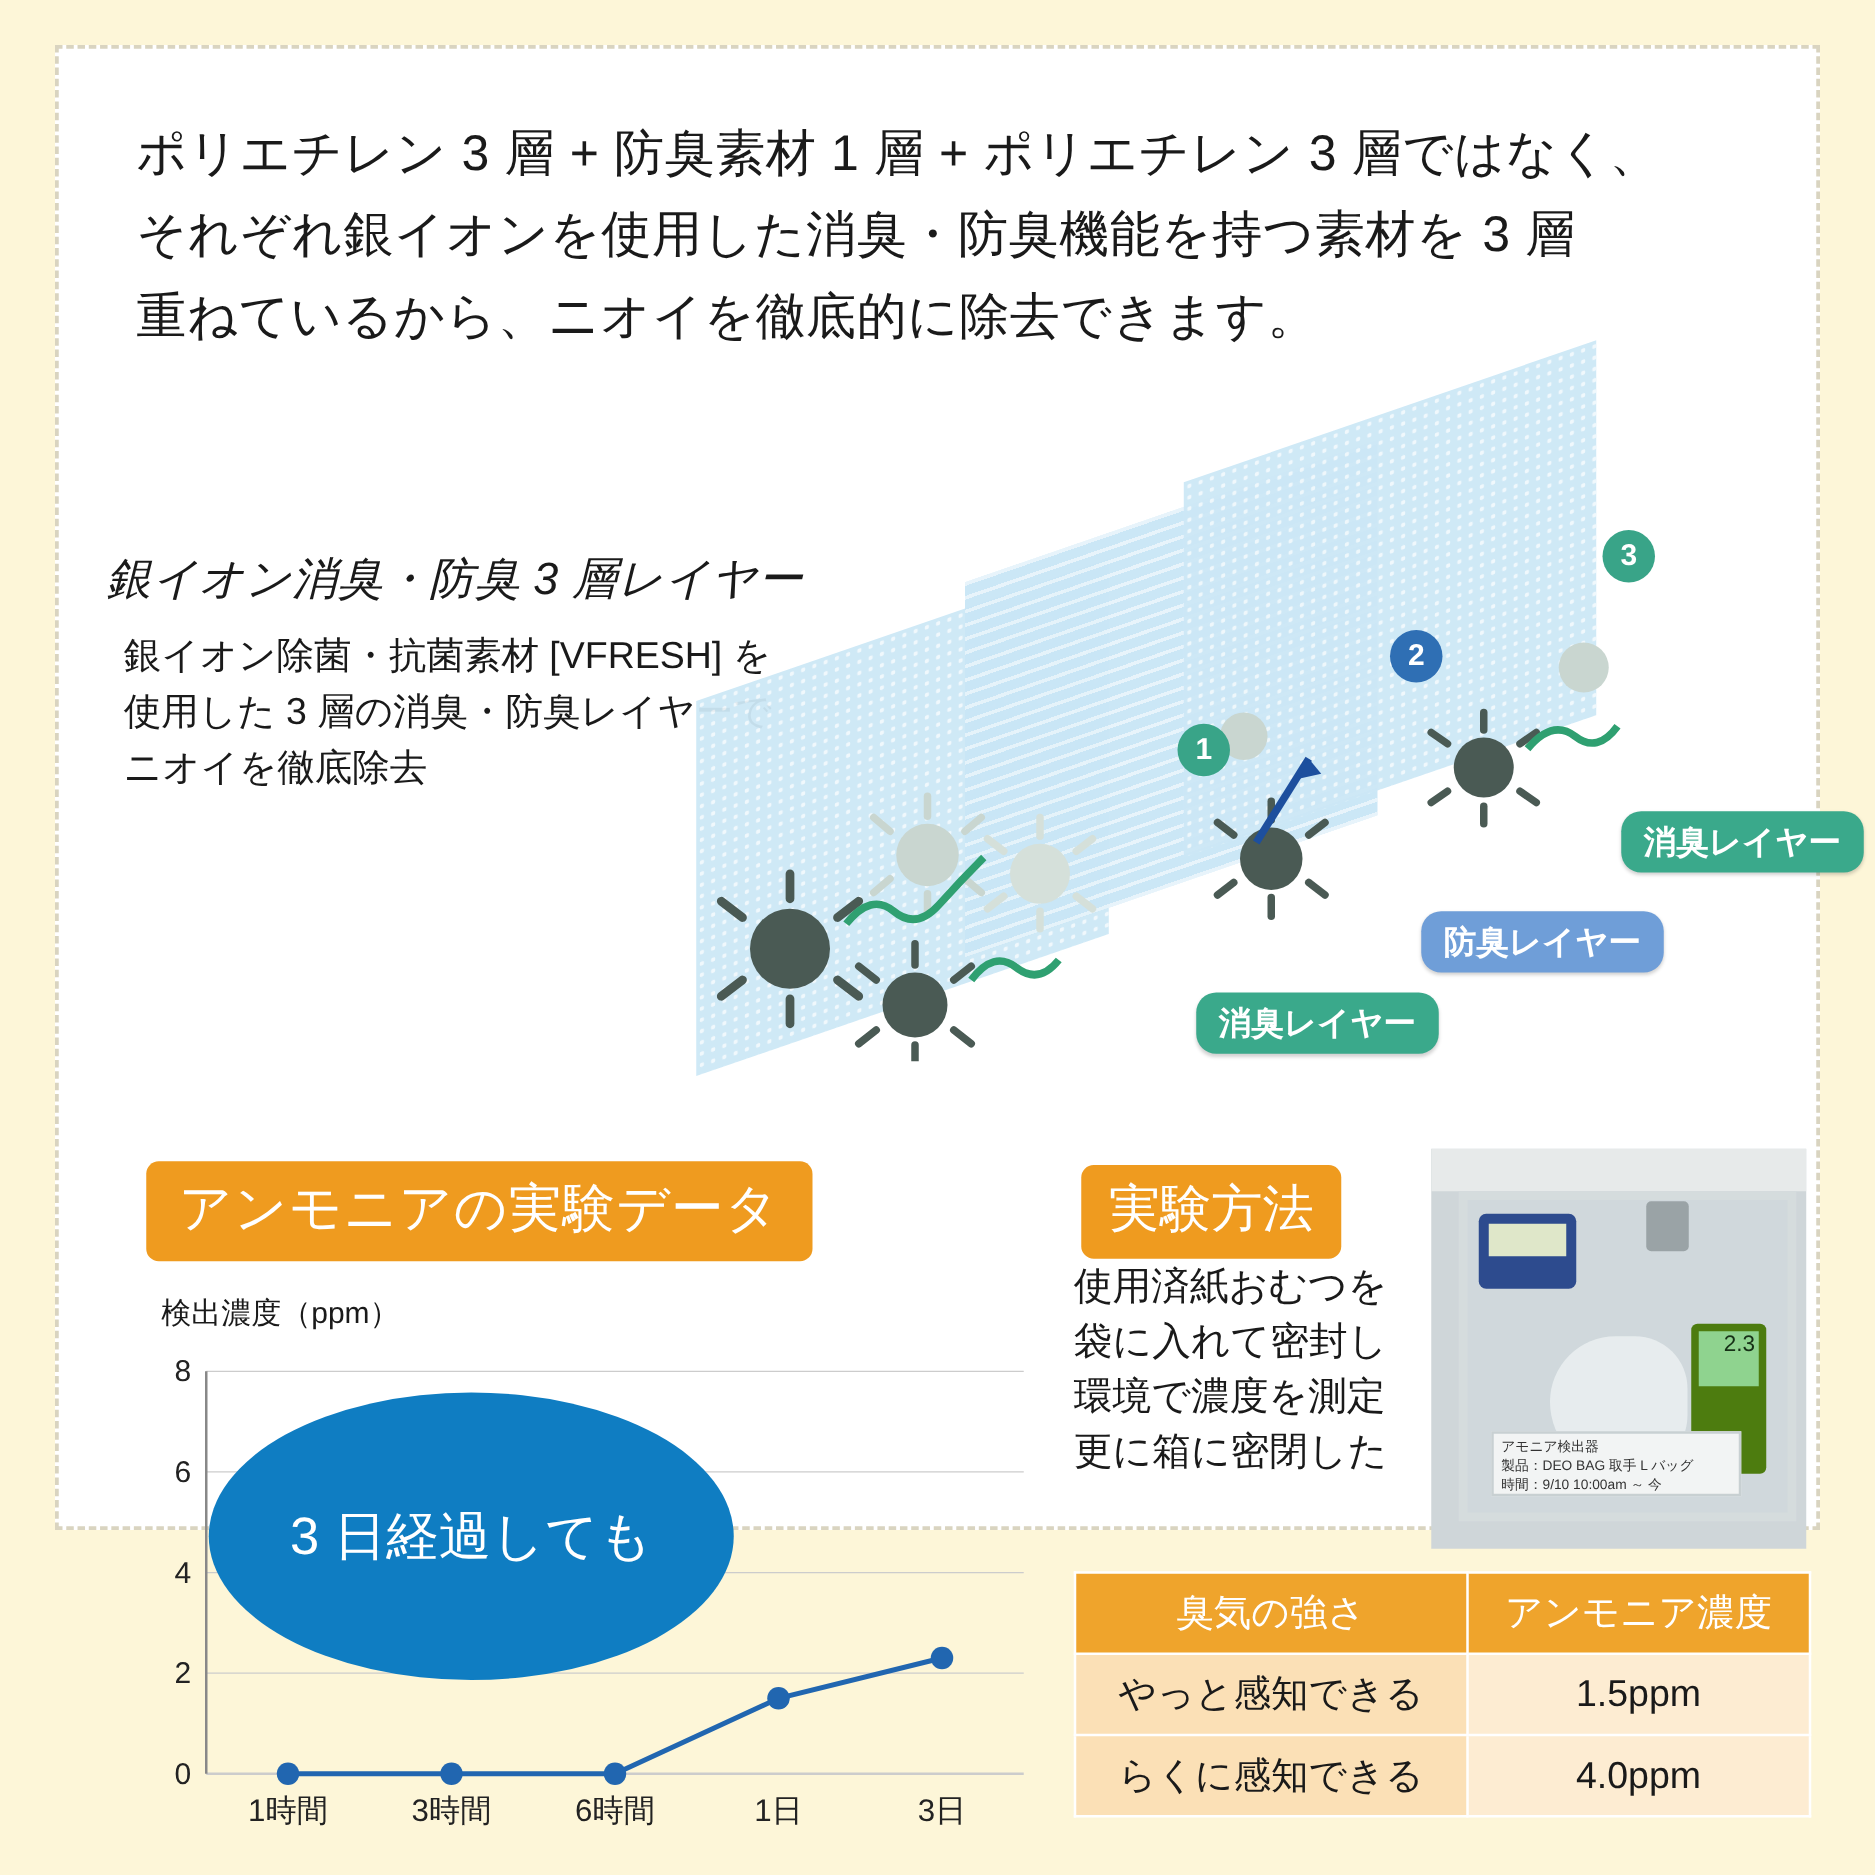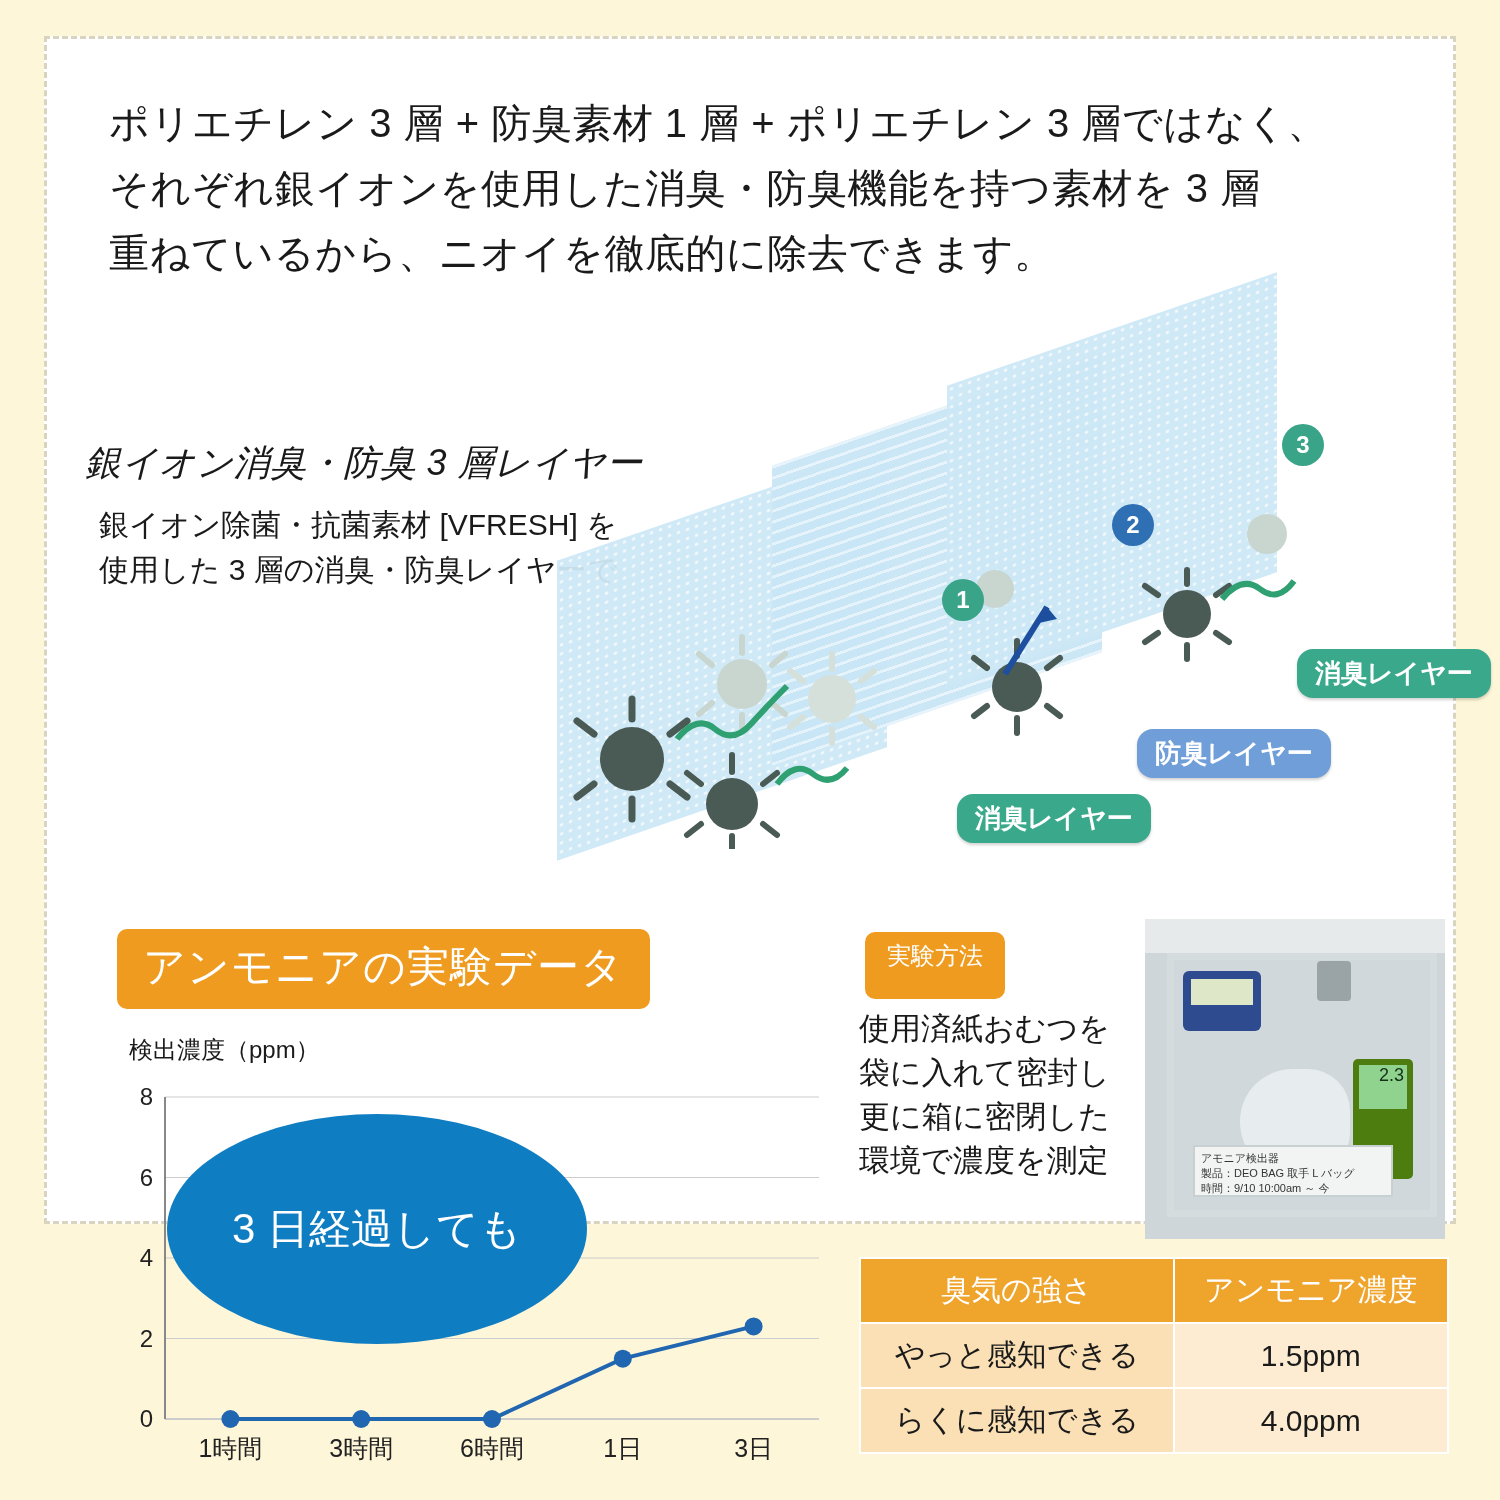"ニオイを徹底除去" div { html: none -> <div>ニオイを徹底除去</div> }
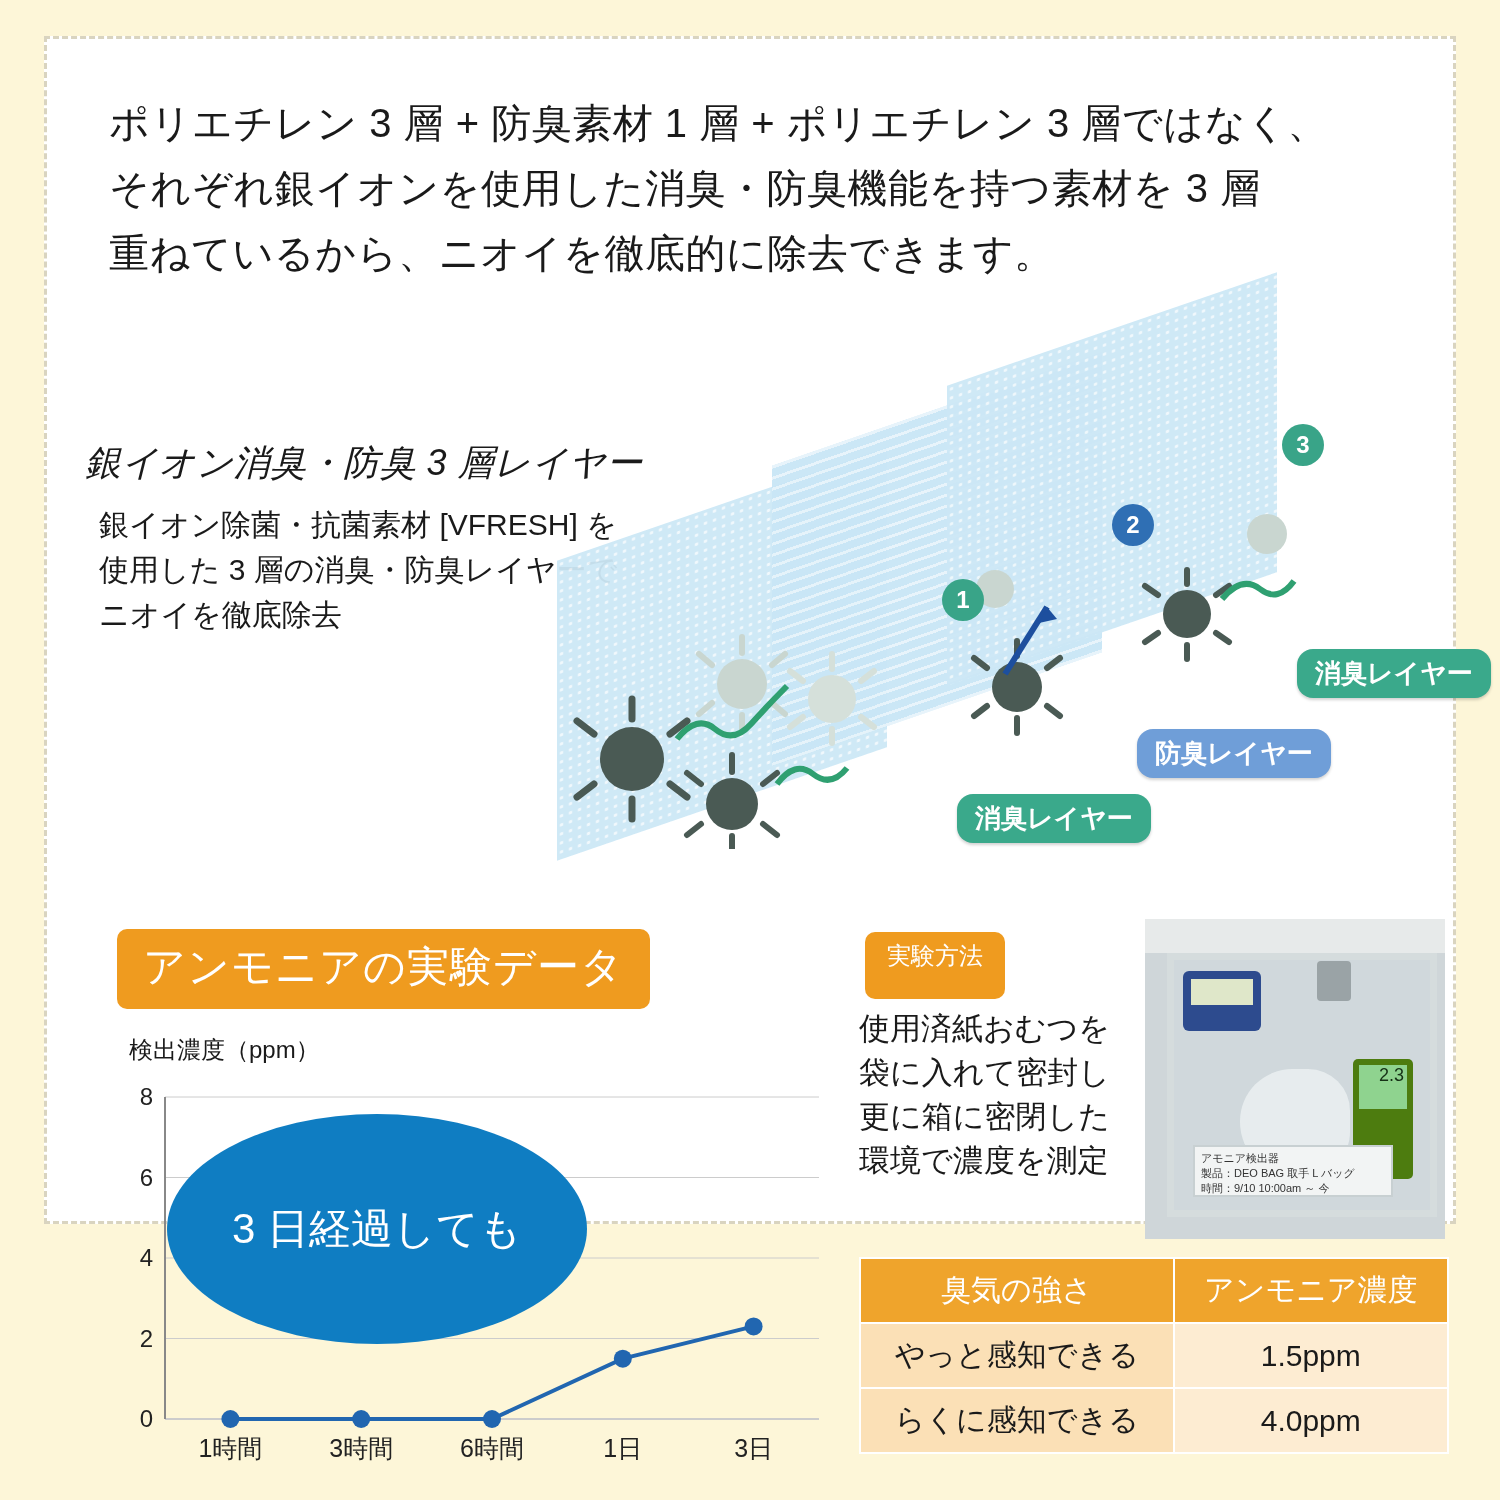"実験方法" .method-head { font-size: 24px -> 41px; padding: 8px 22px 27px 22px -> 8px 22px 12px 22px }
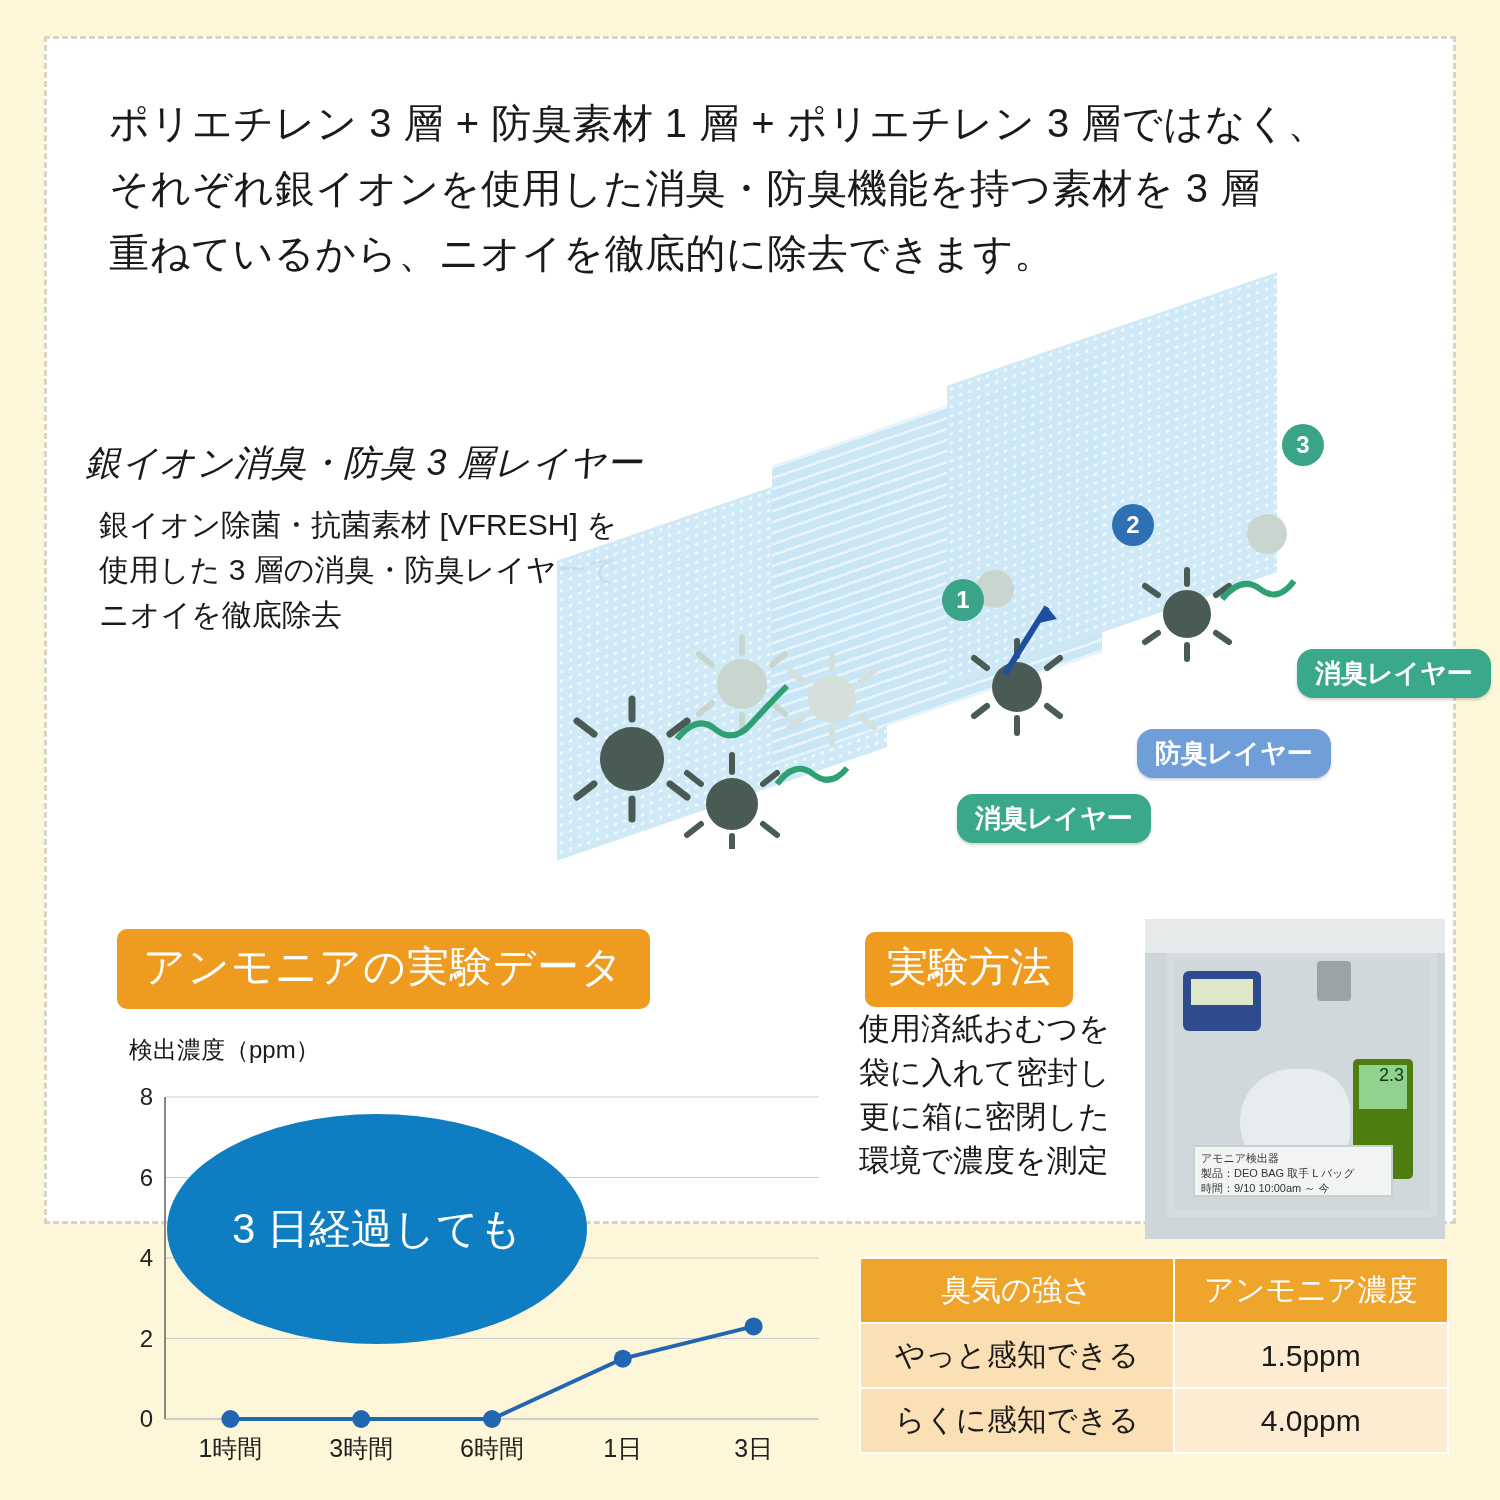"更に箱に密閉した" div { order: before "環境で濃度を測定" -> after "環境で濃度を測定" }
